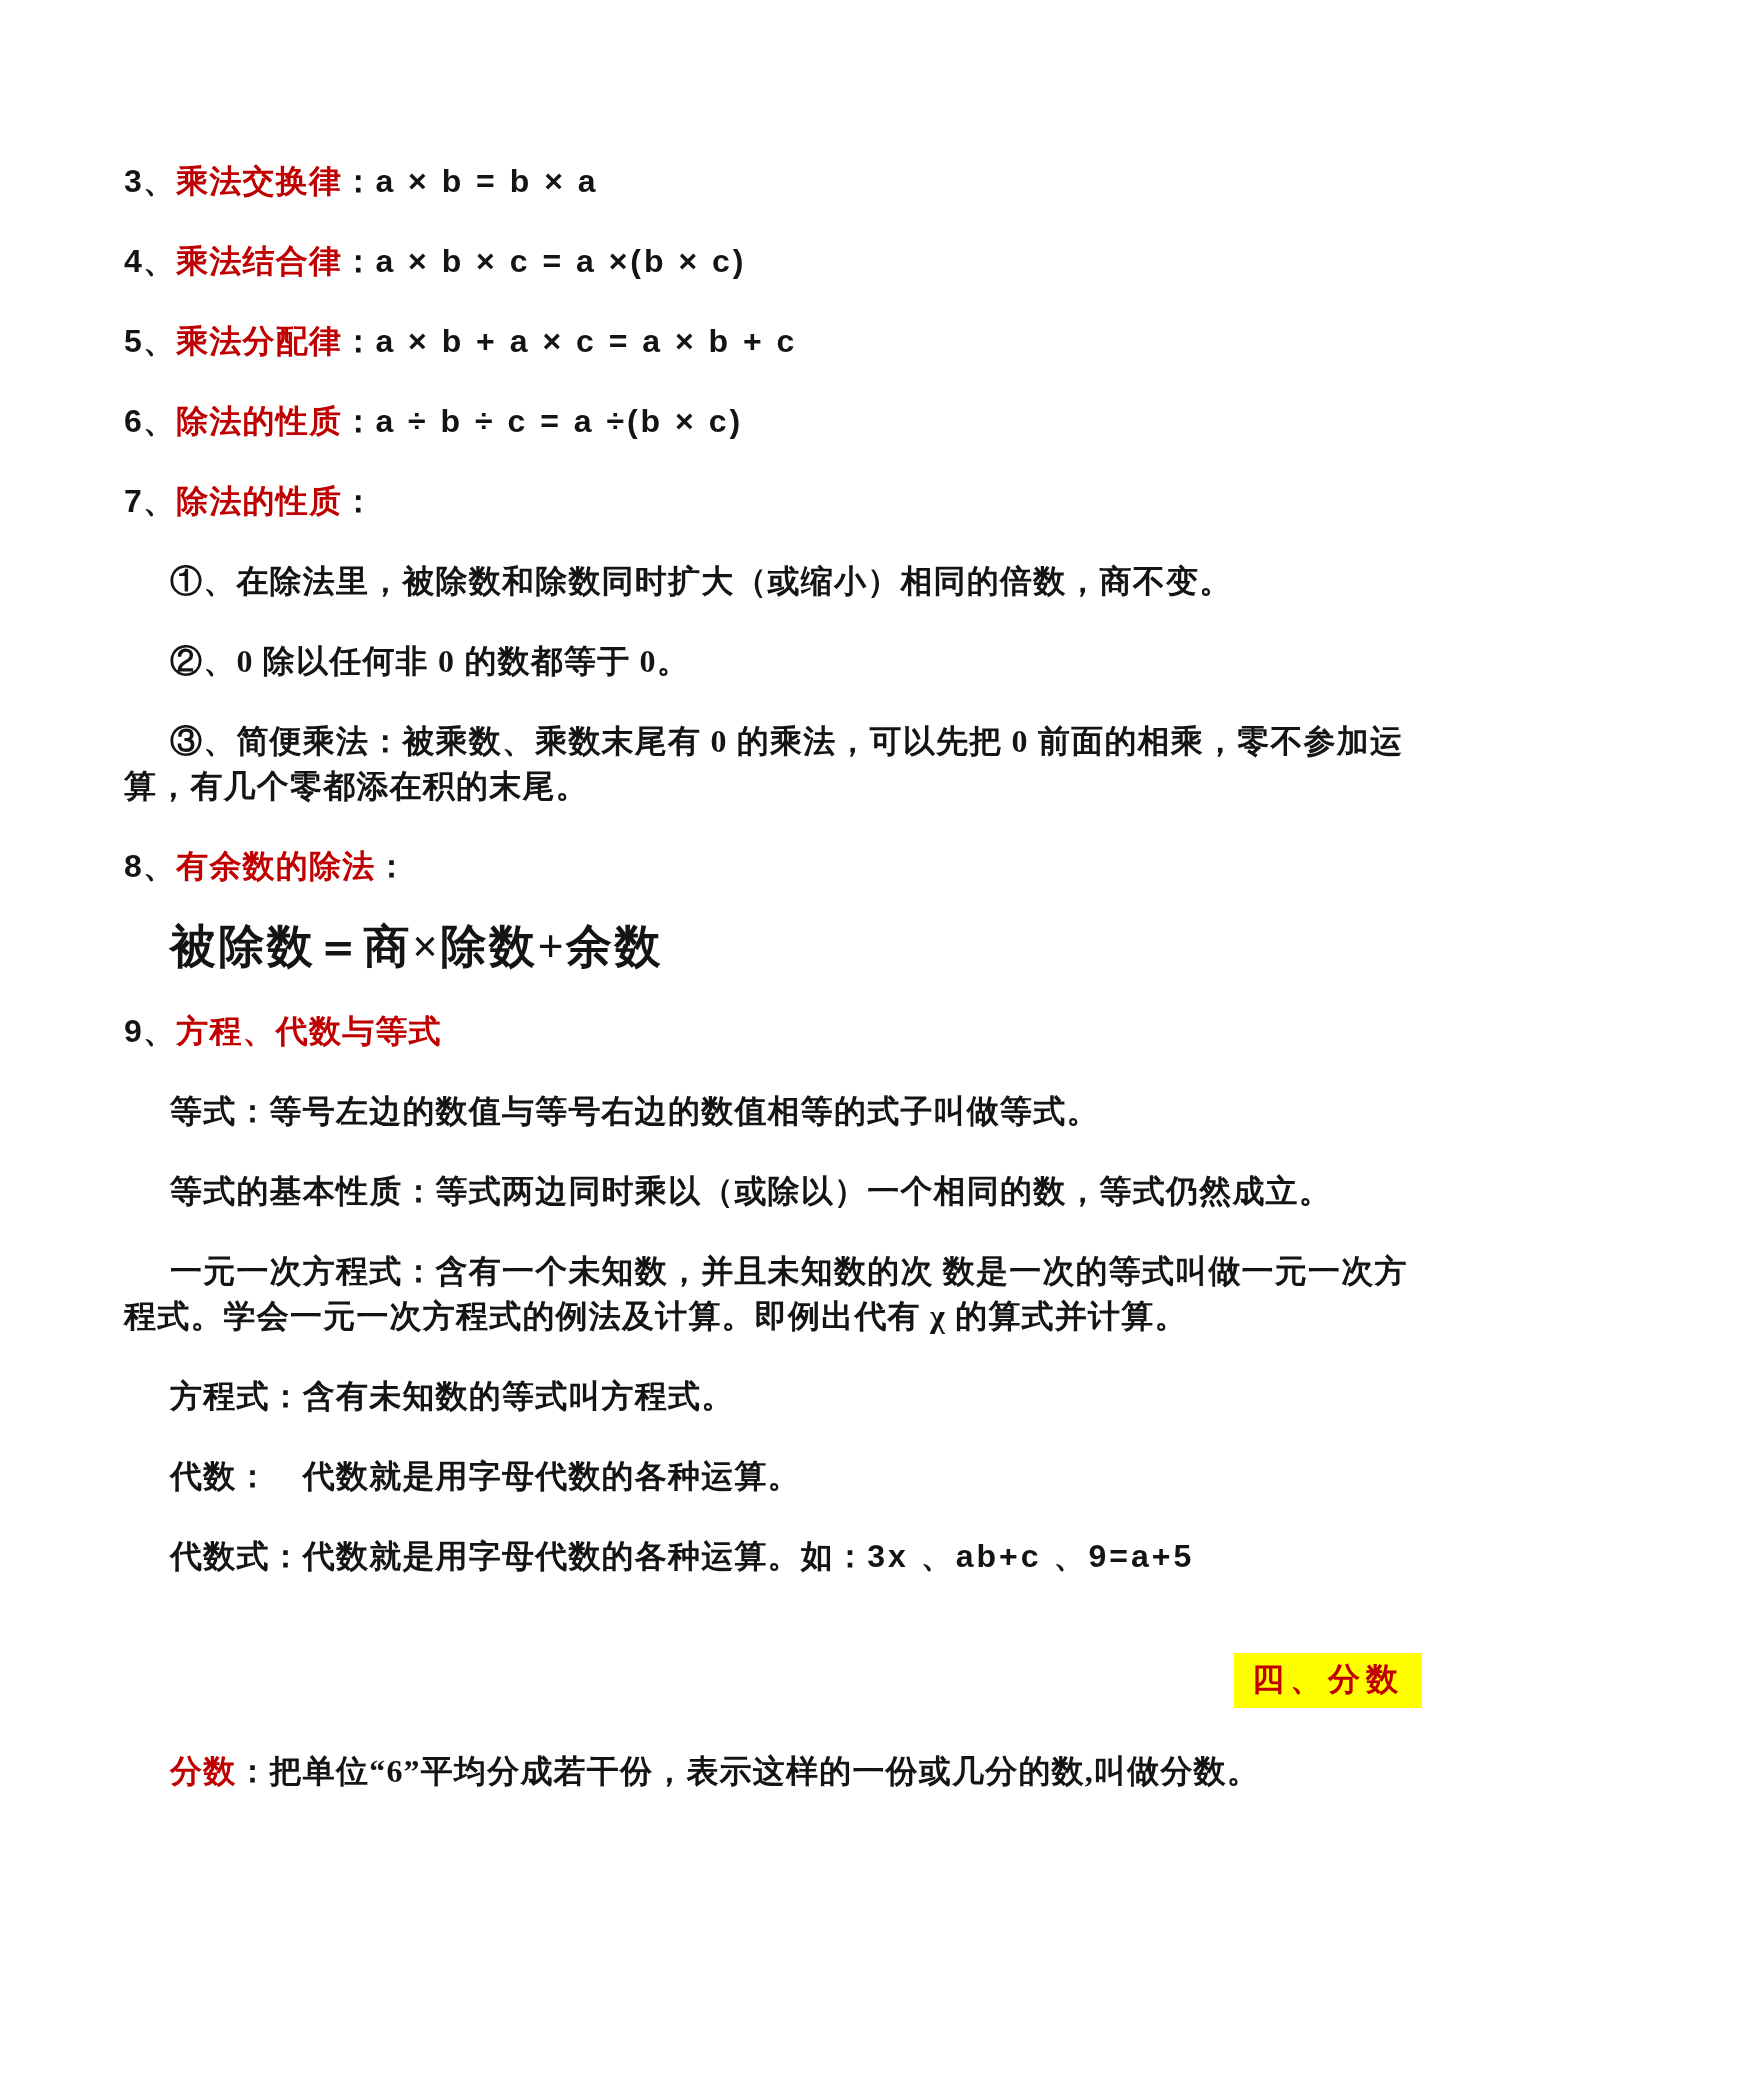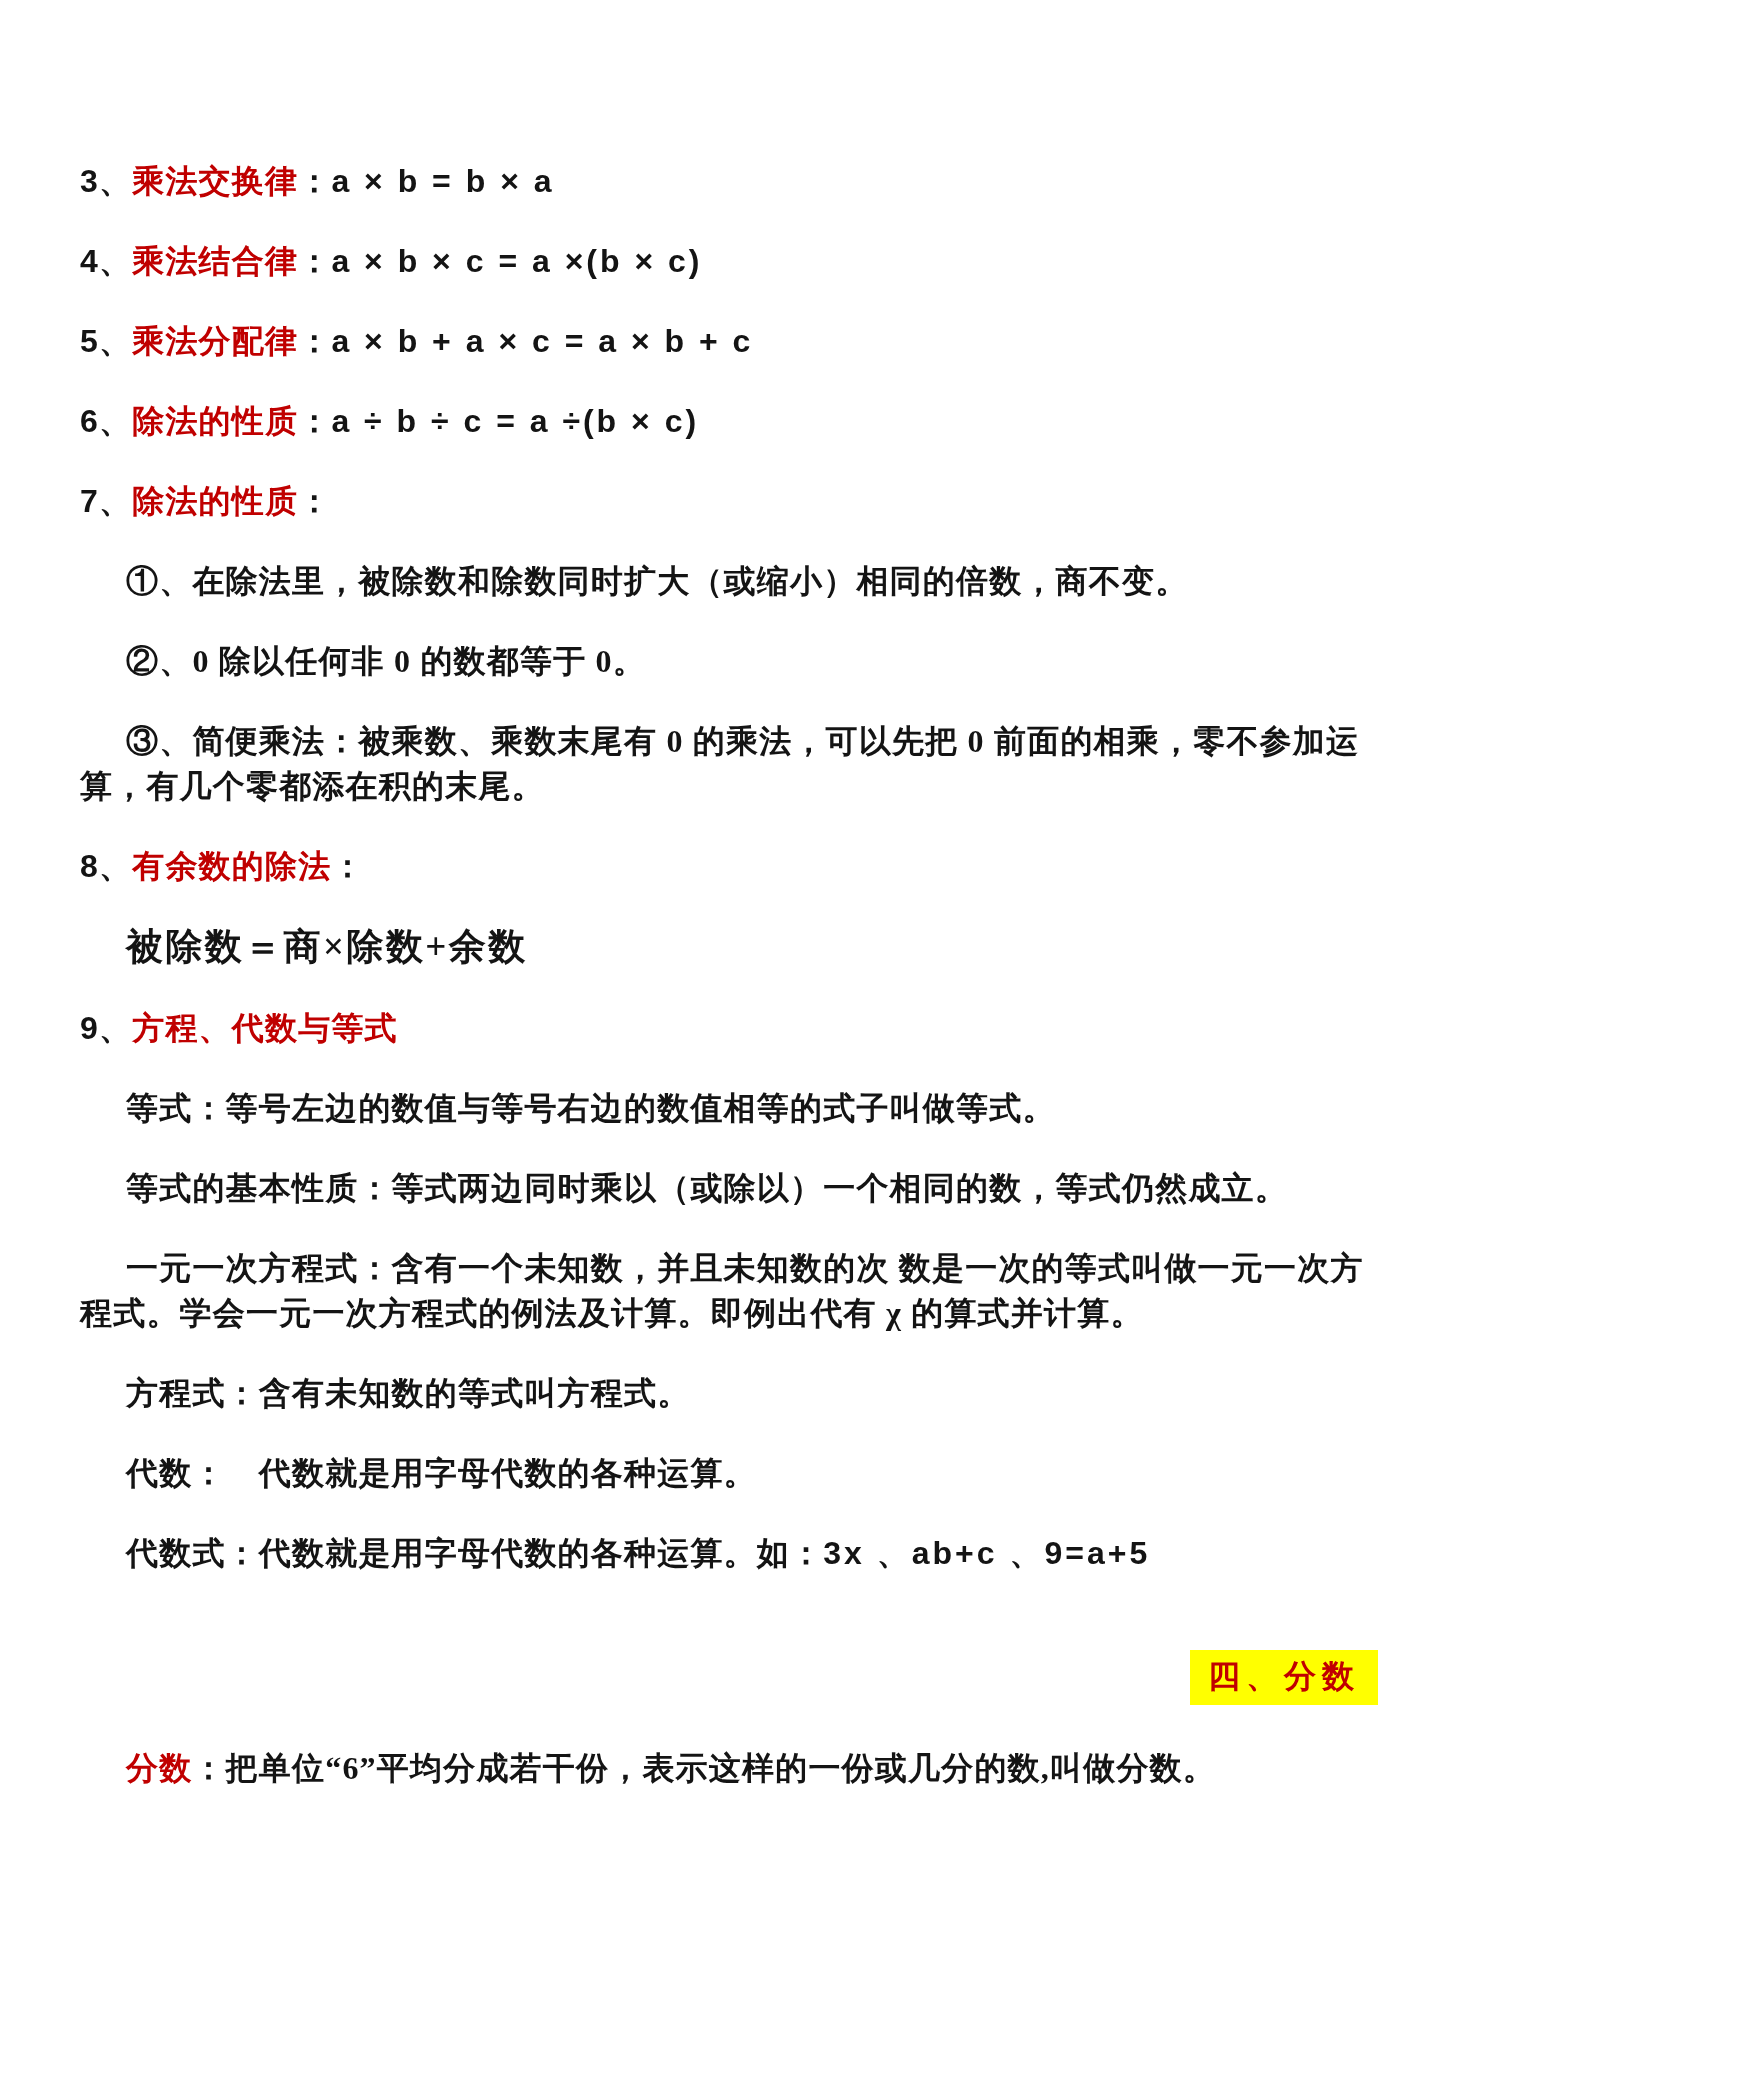"3、乘法交换律：a × b = b" .page { margin-left: none -> 44px }
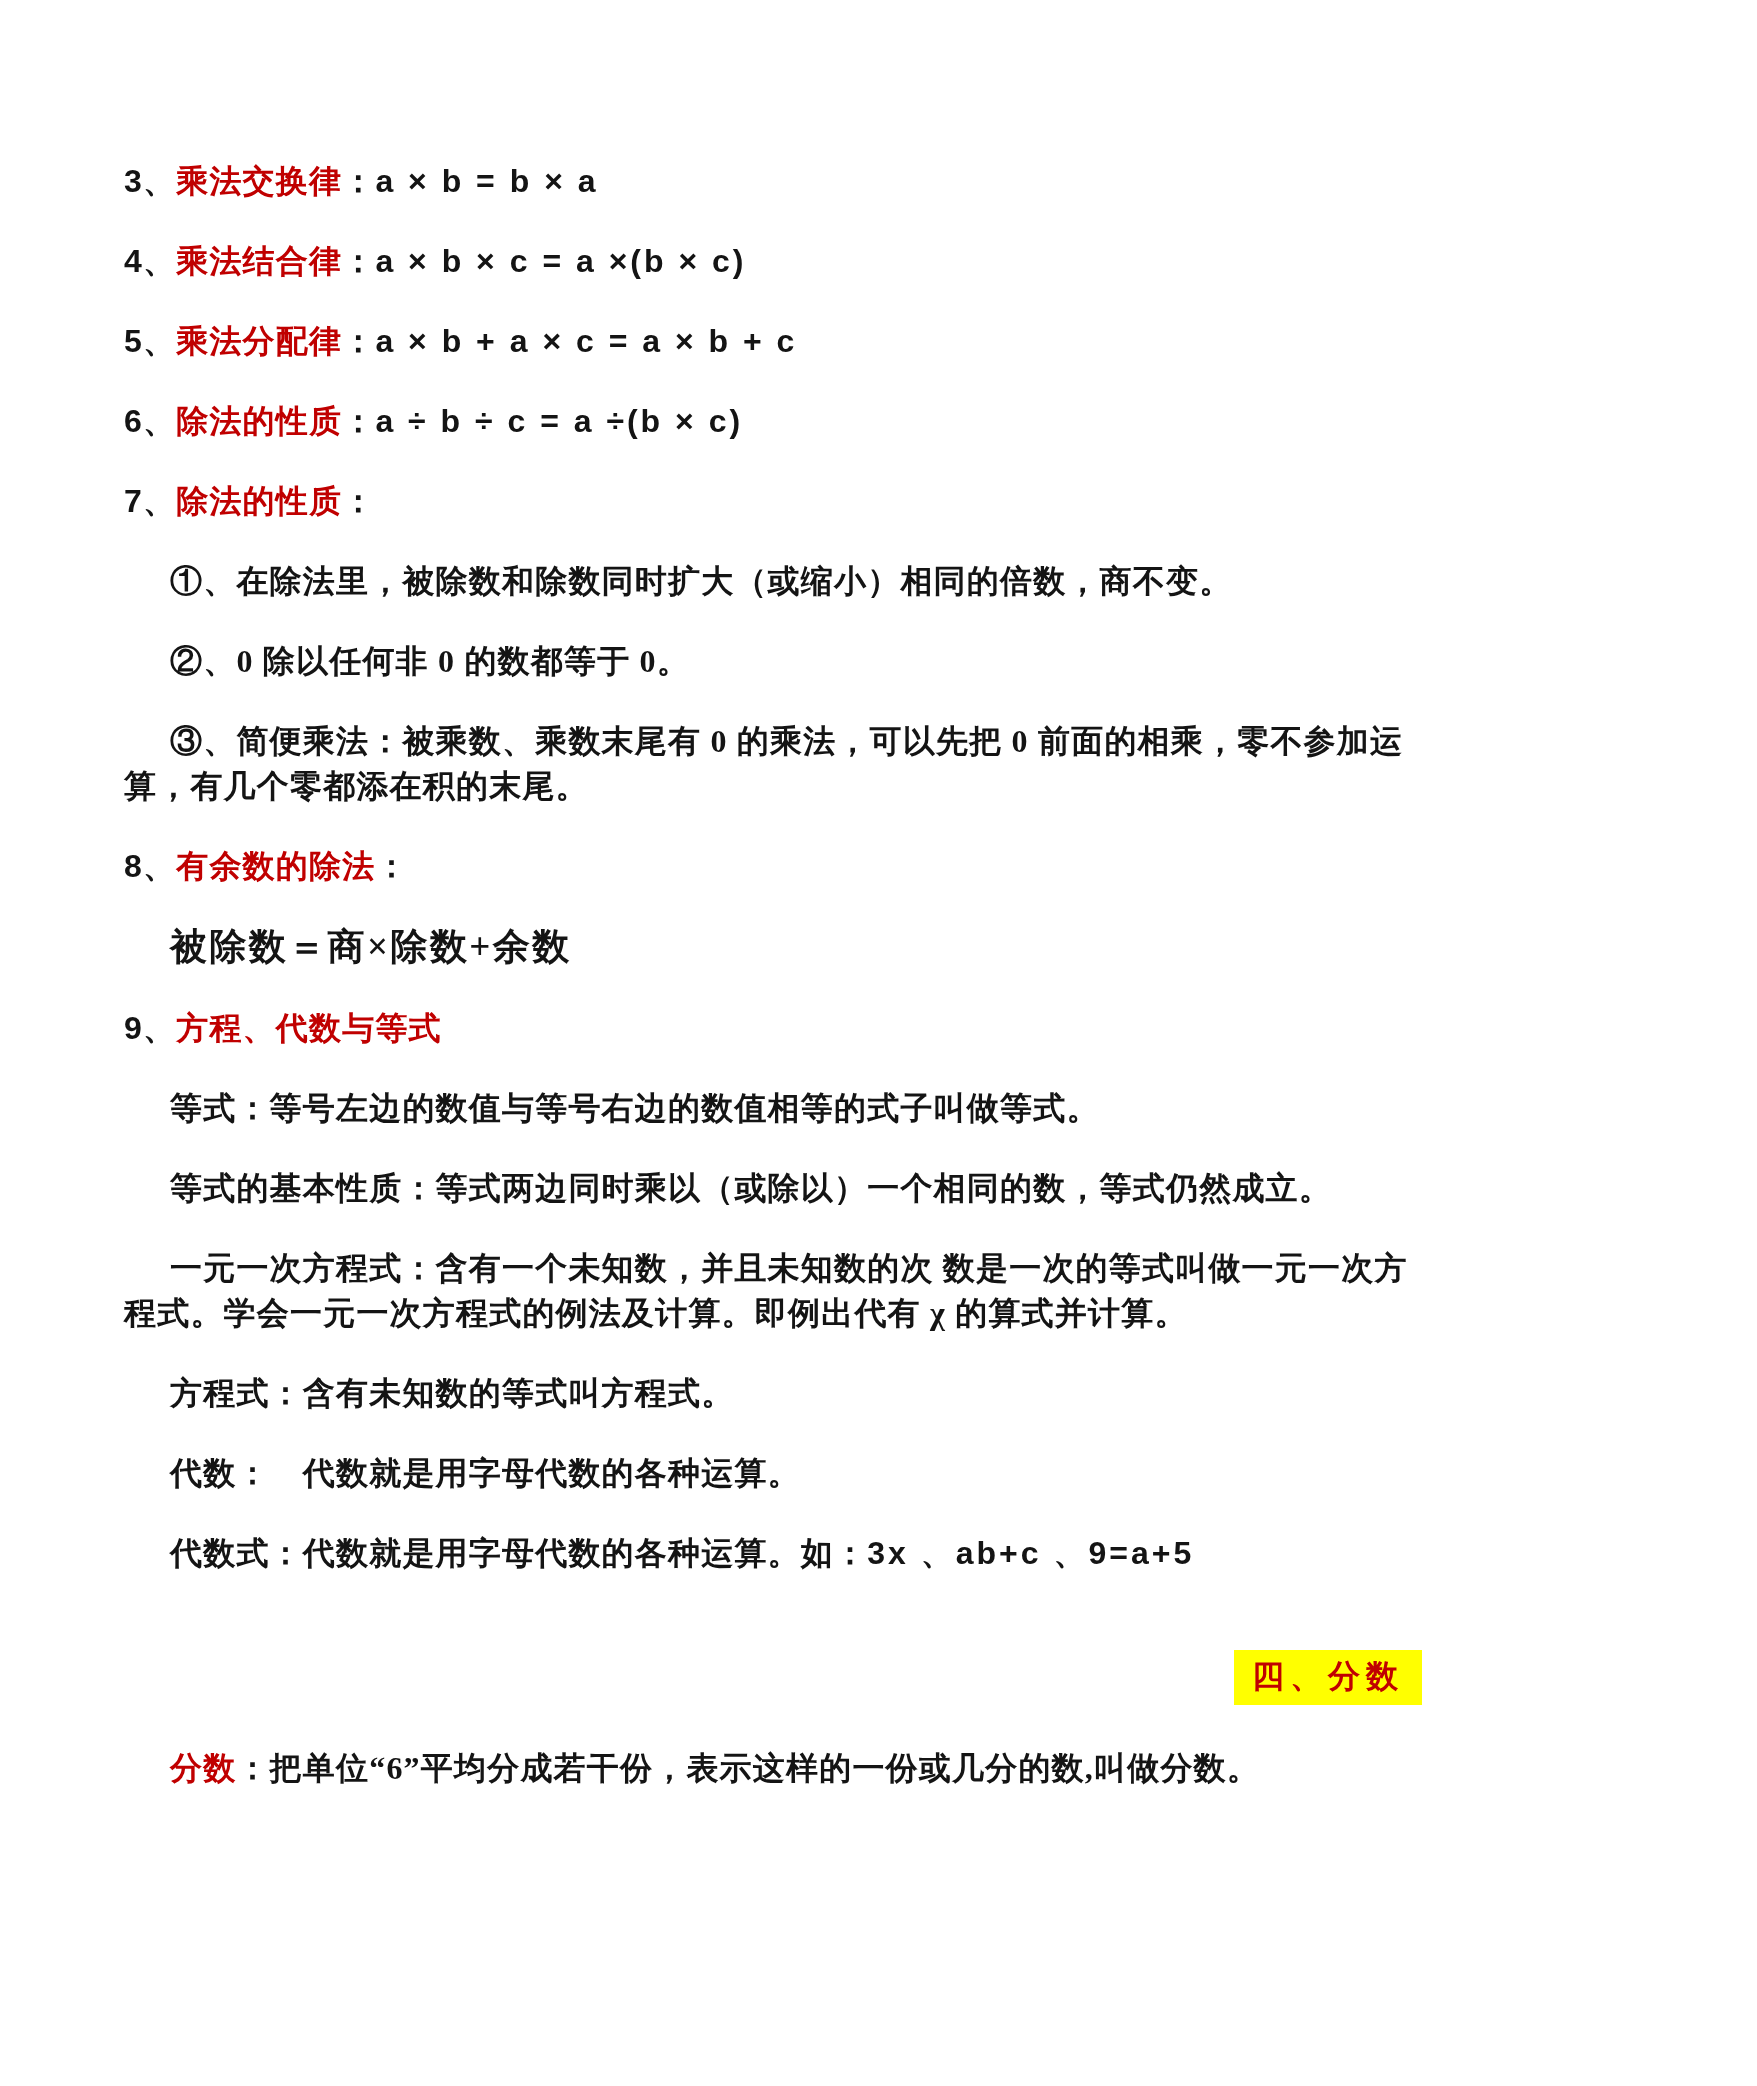"被除数＝商×除数+余数" .seg-text-strong { font-size: 37px -> 46px }
